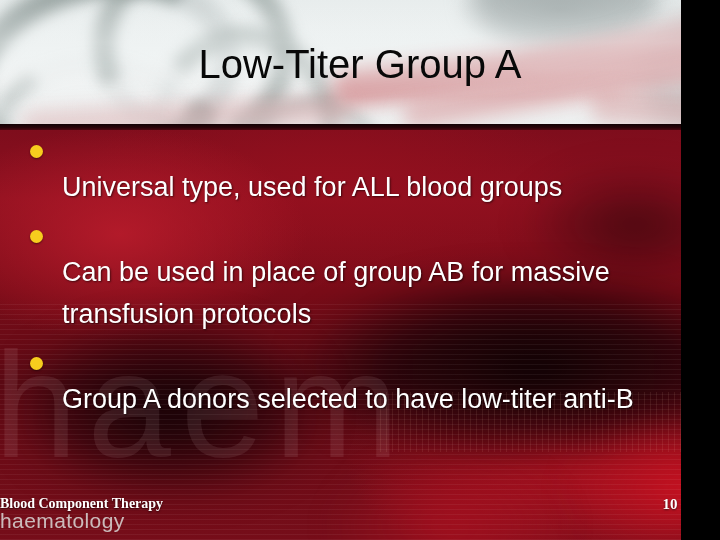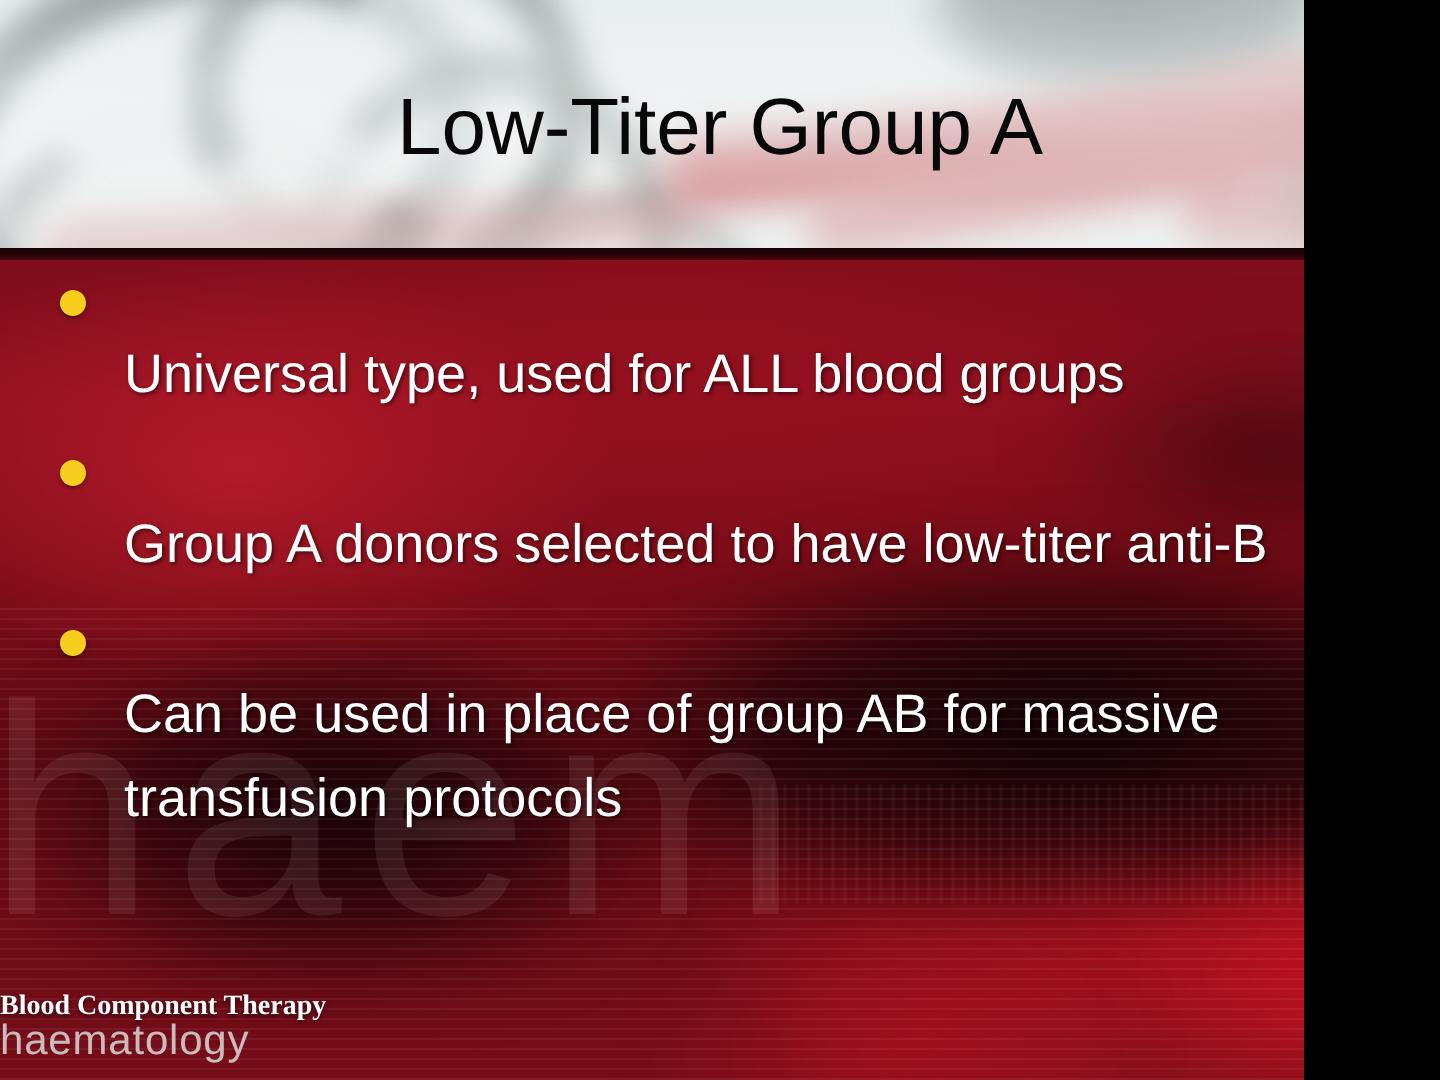"Low-Titer Group A" #slide { padding-left: none -> 29px }
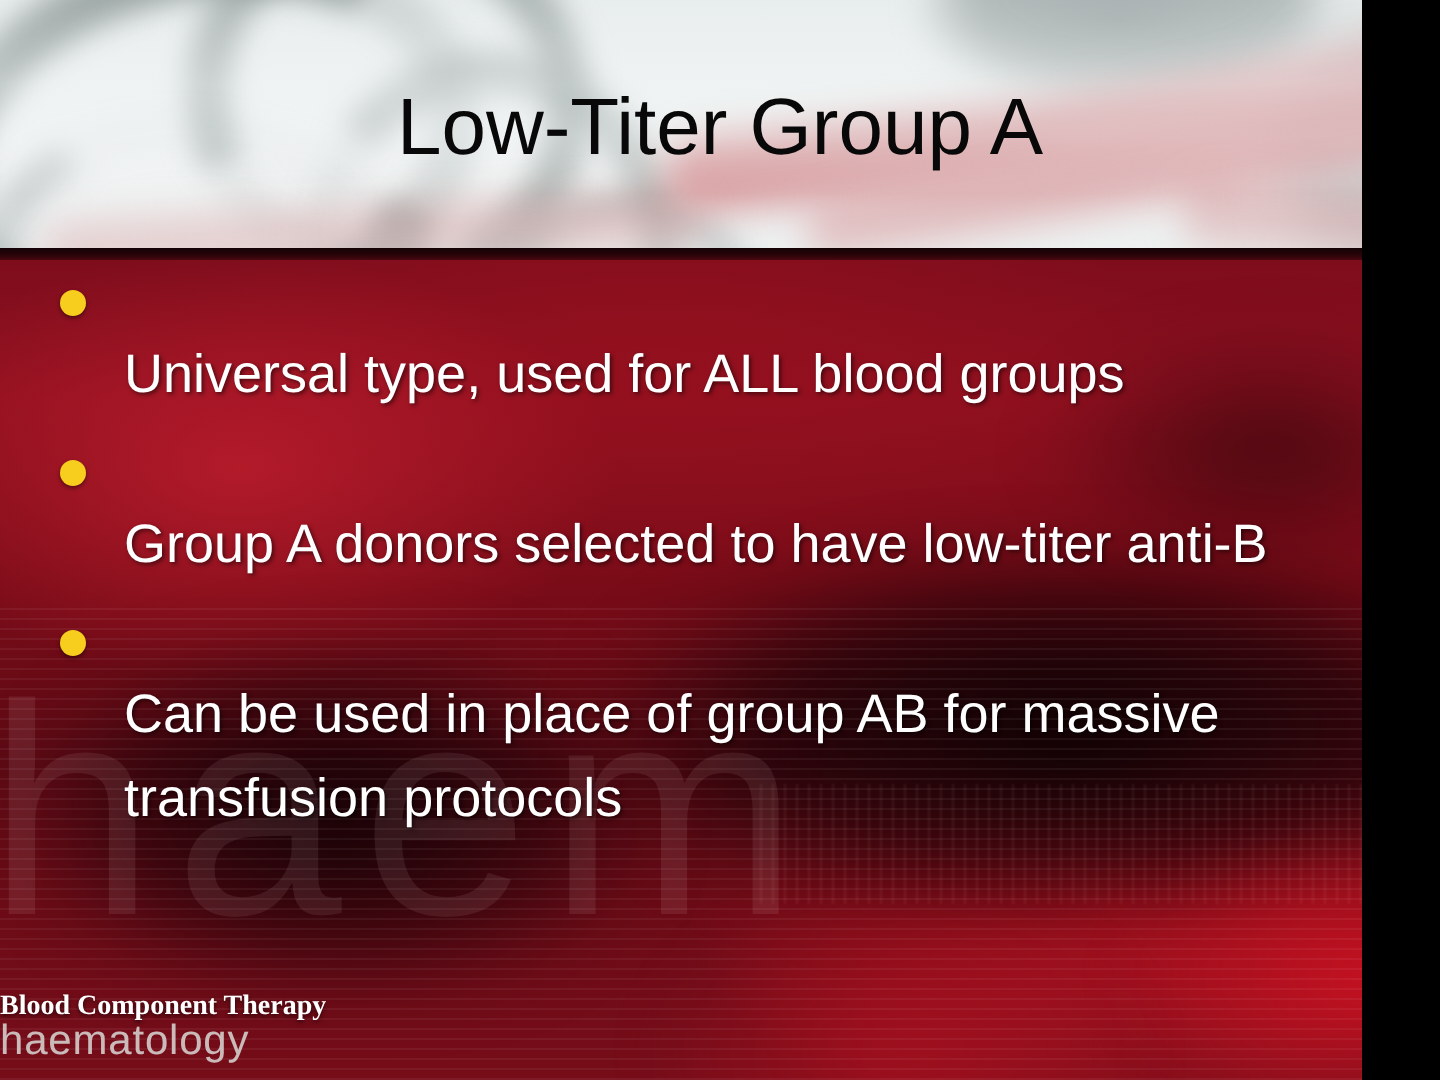"Group A donors selected to" div.bullet-row { order: before "Can be used in place" -> after "Can be used in place" }
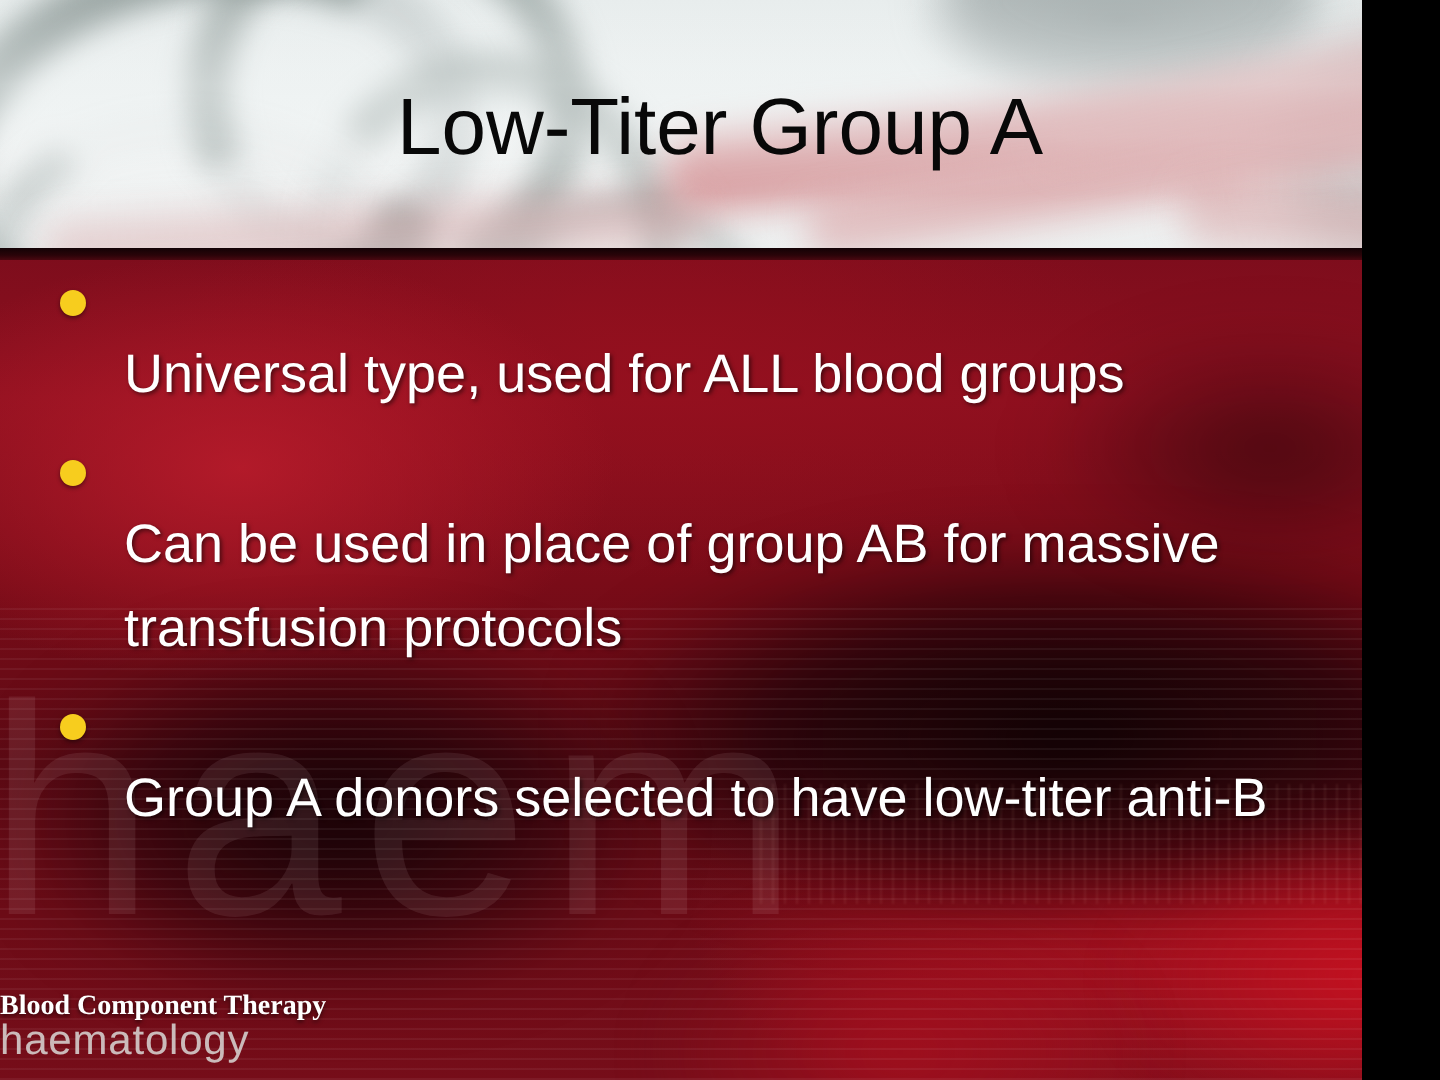"10" div { html: none -> <div>10</div> }
